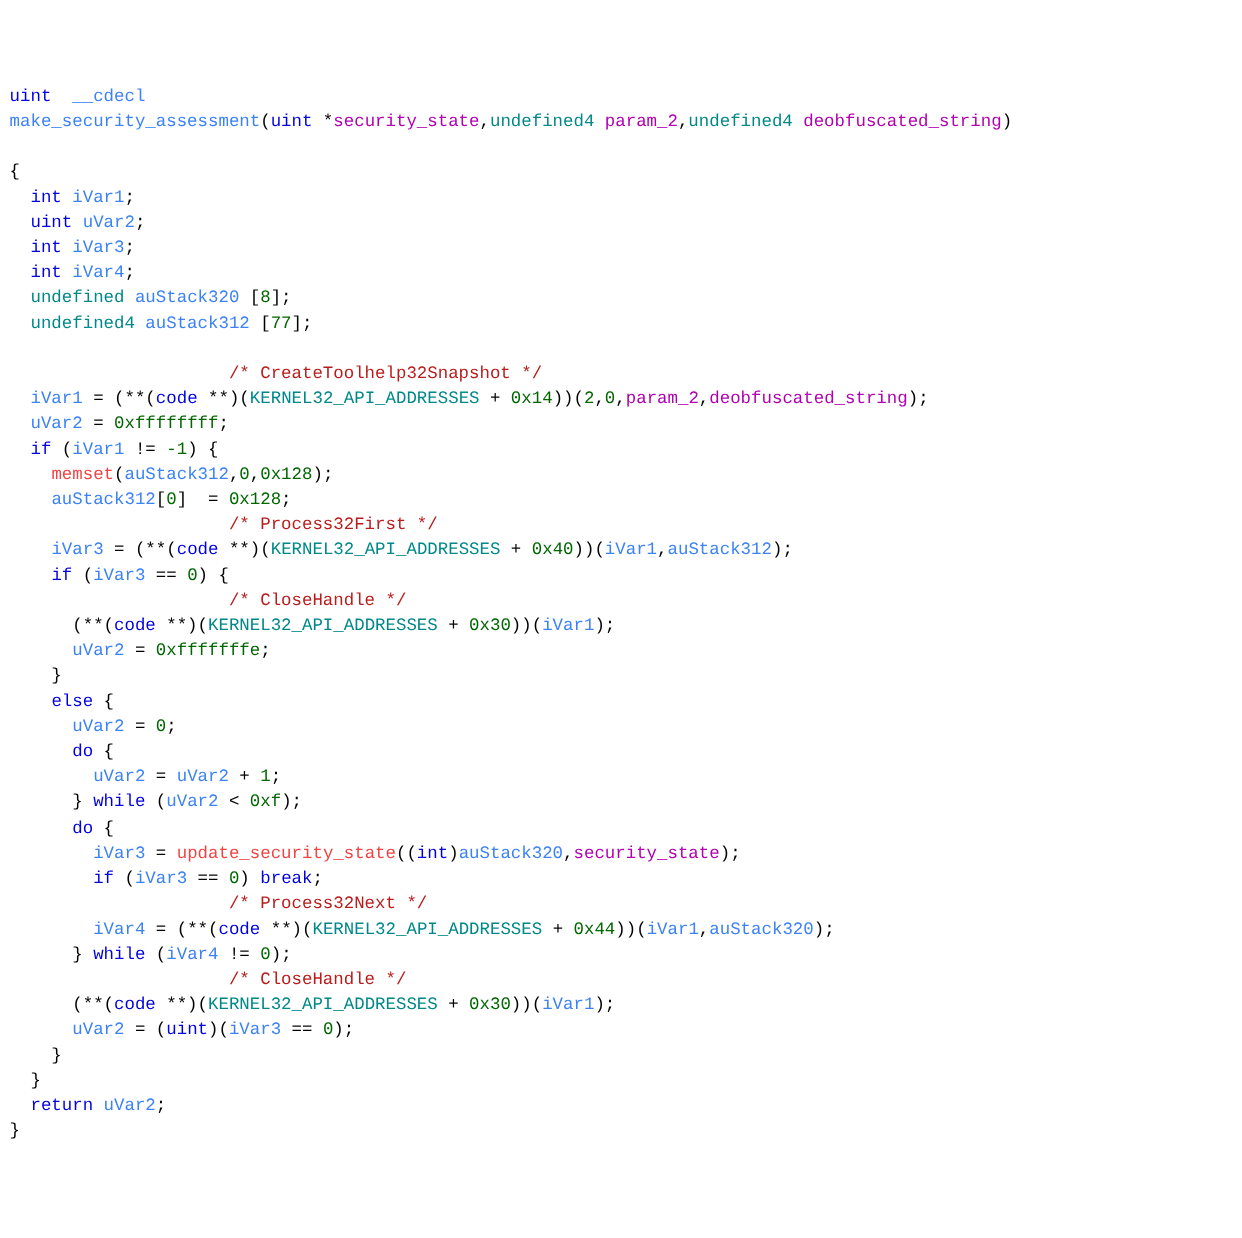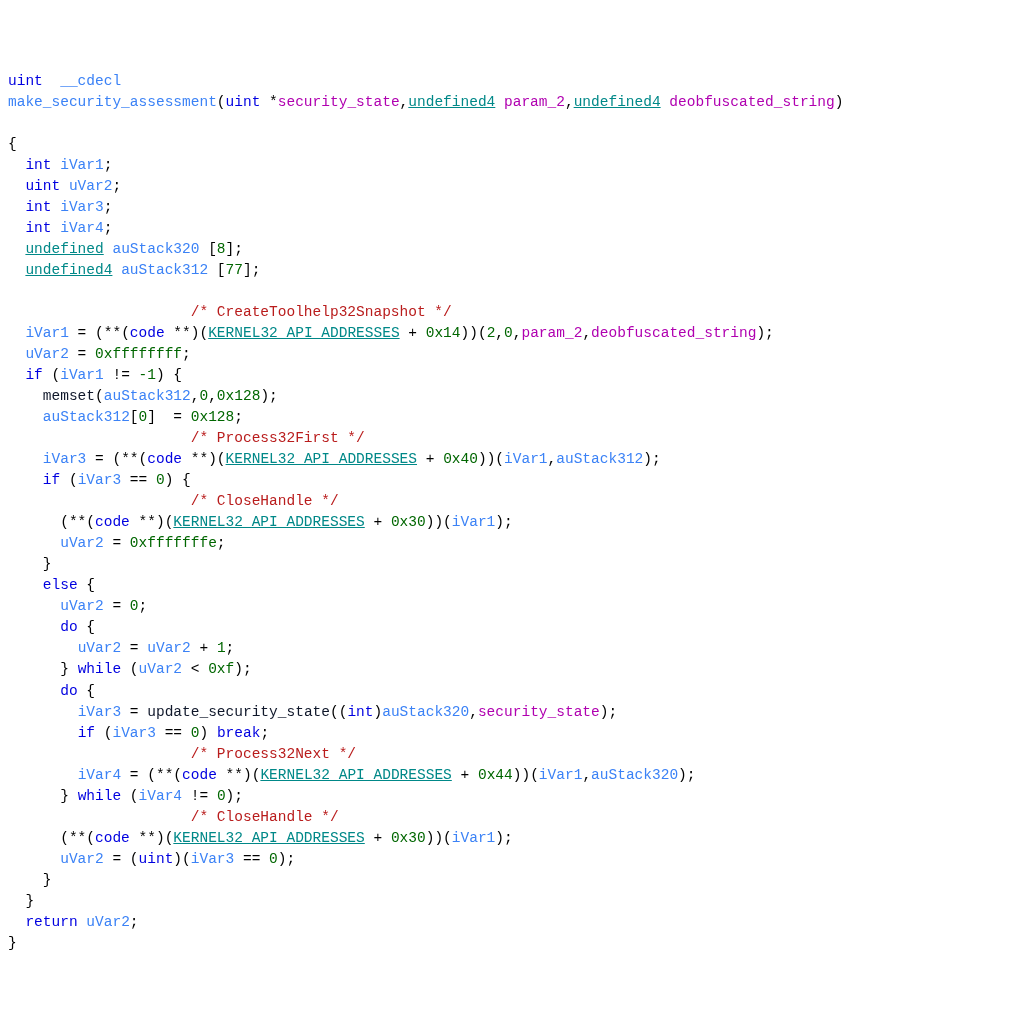"undefined4" .ident-teal { text-decoration: underline -> none }
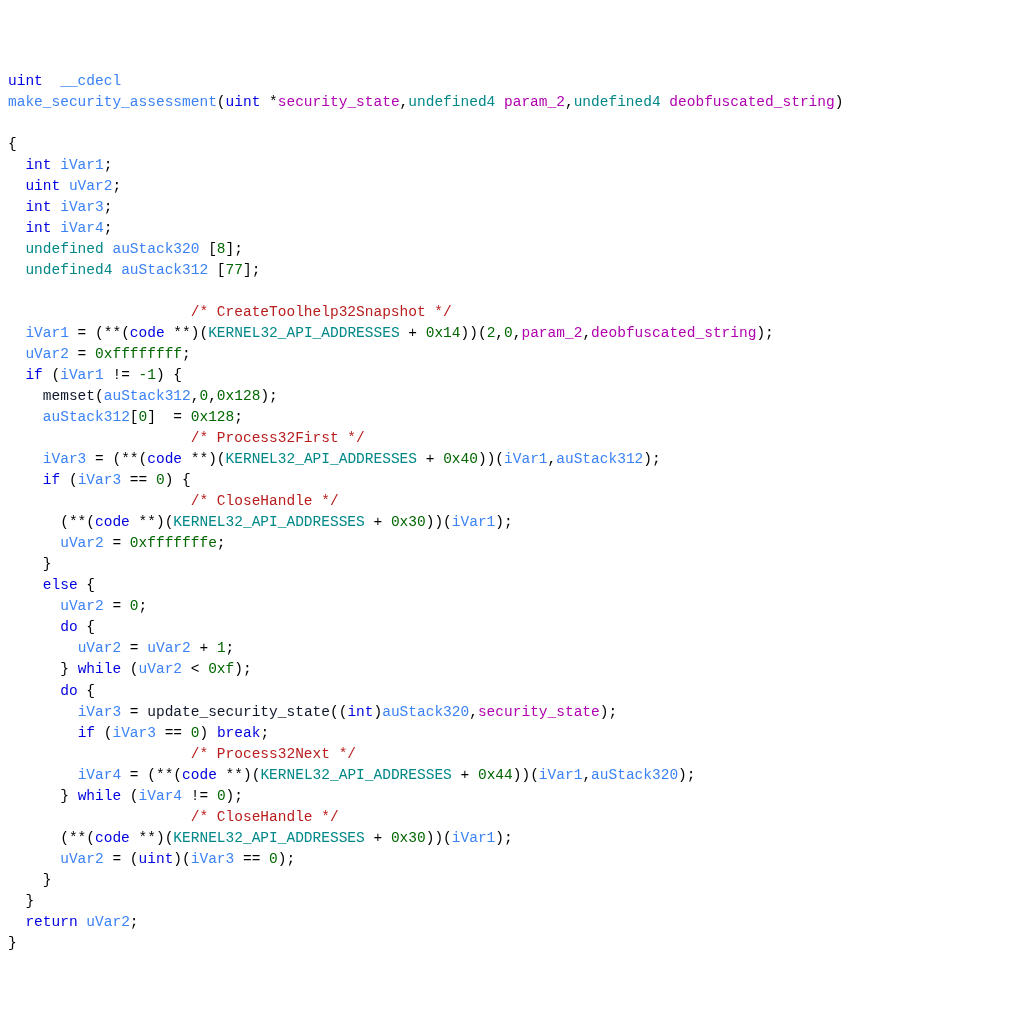"memset" .func { color: #0f172a -> #ef4444 }
